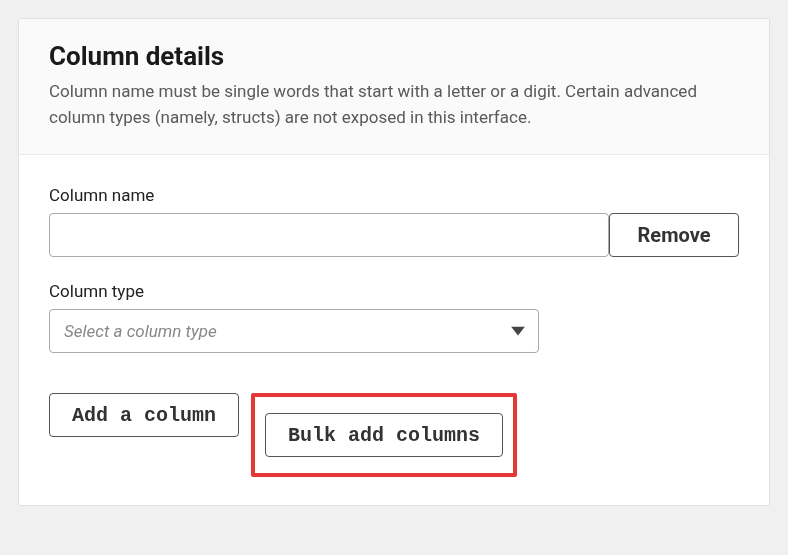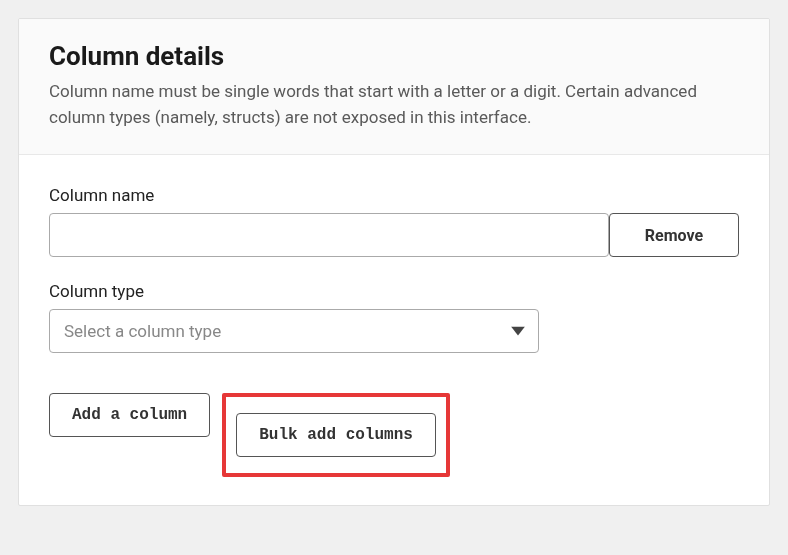"Remove" .btn { font-size: 16px -> 20px }
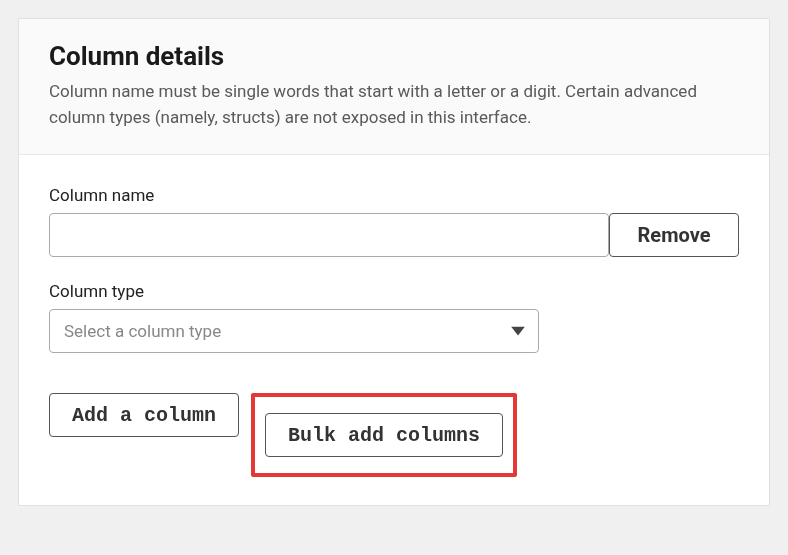"Select a column type" .select-input { font-style: none -> italic }
